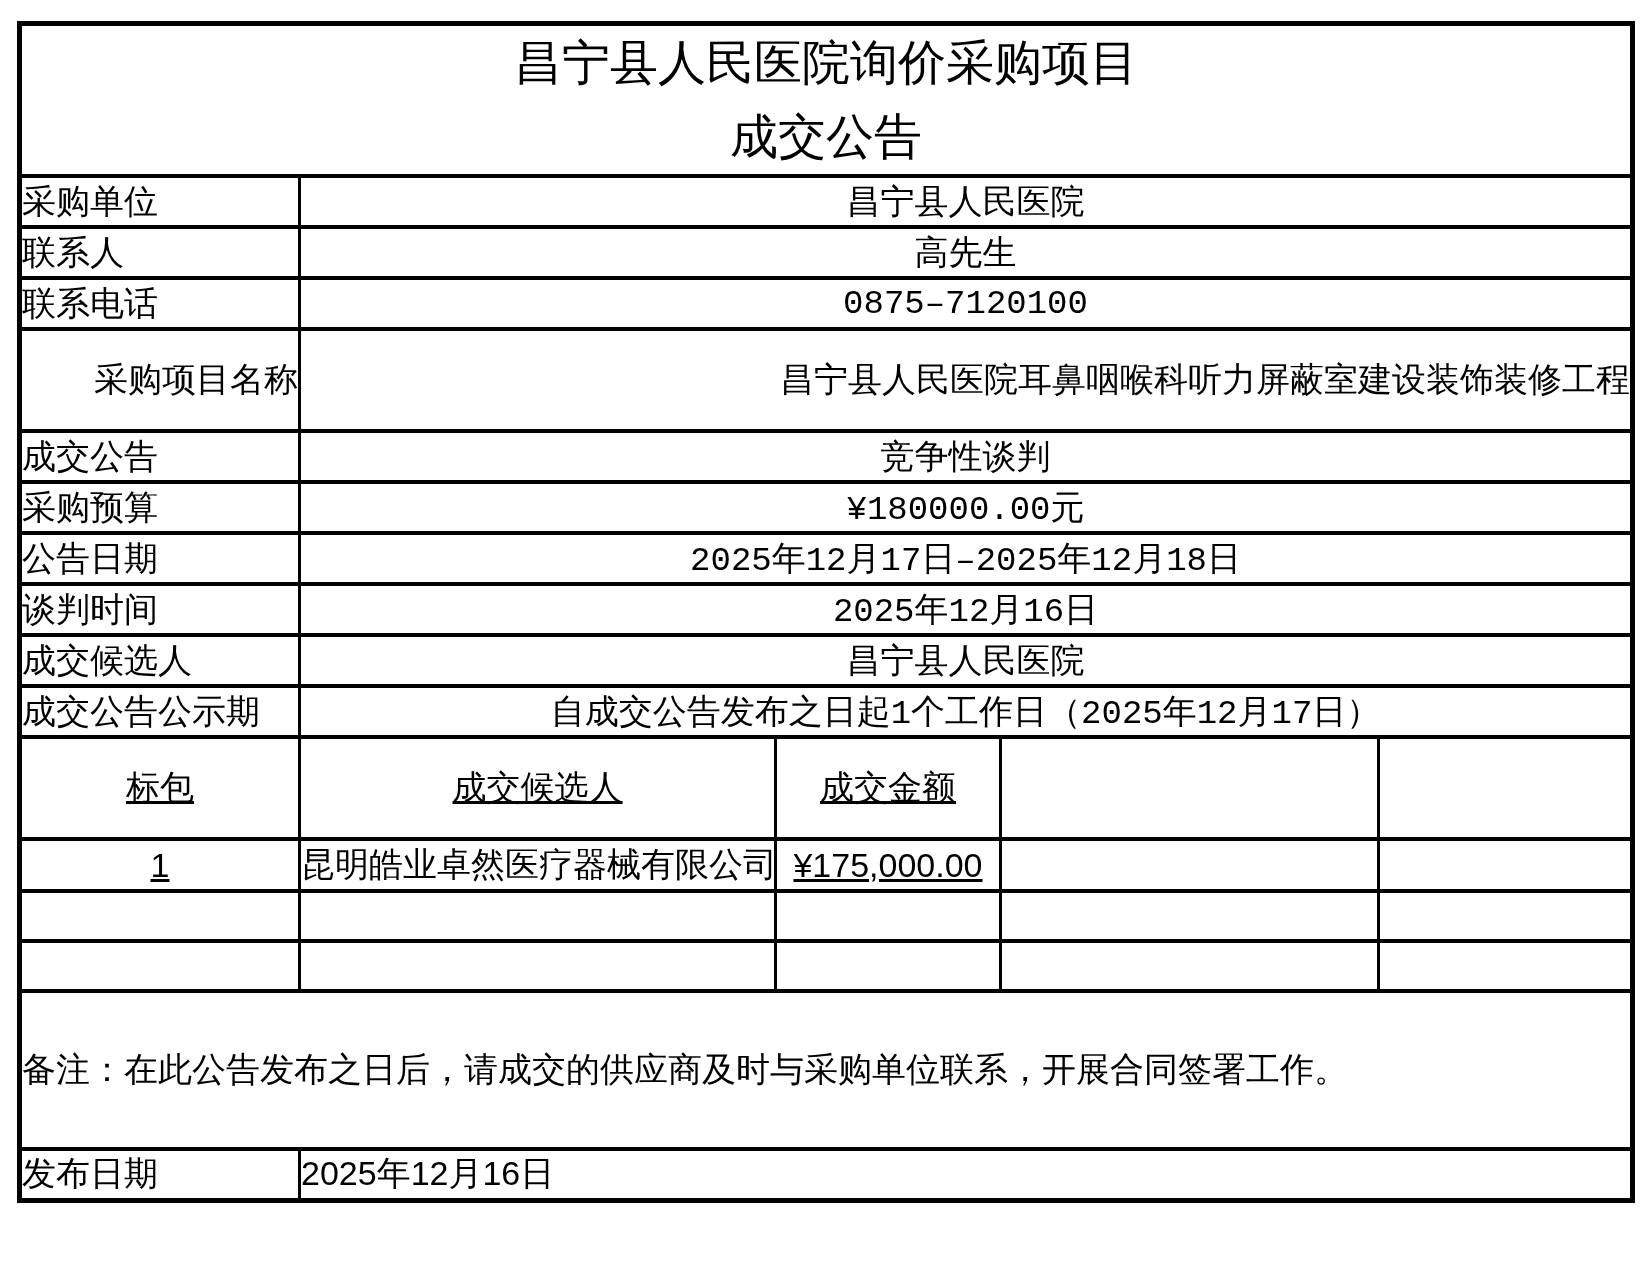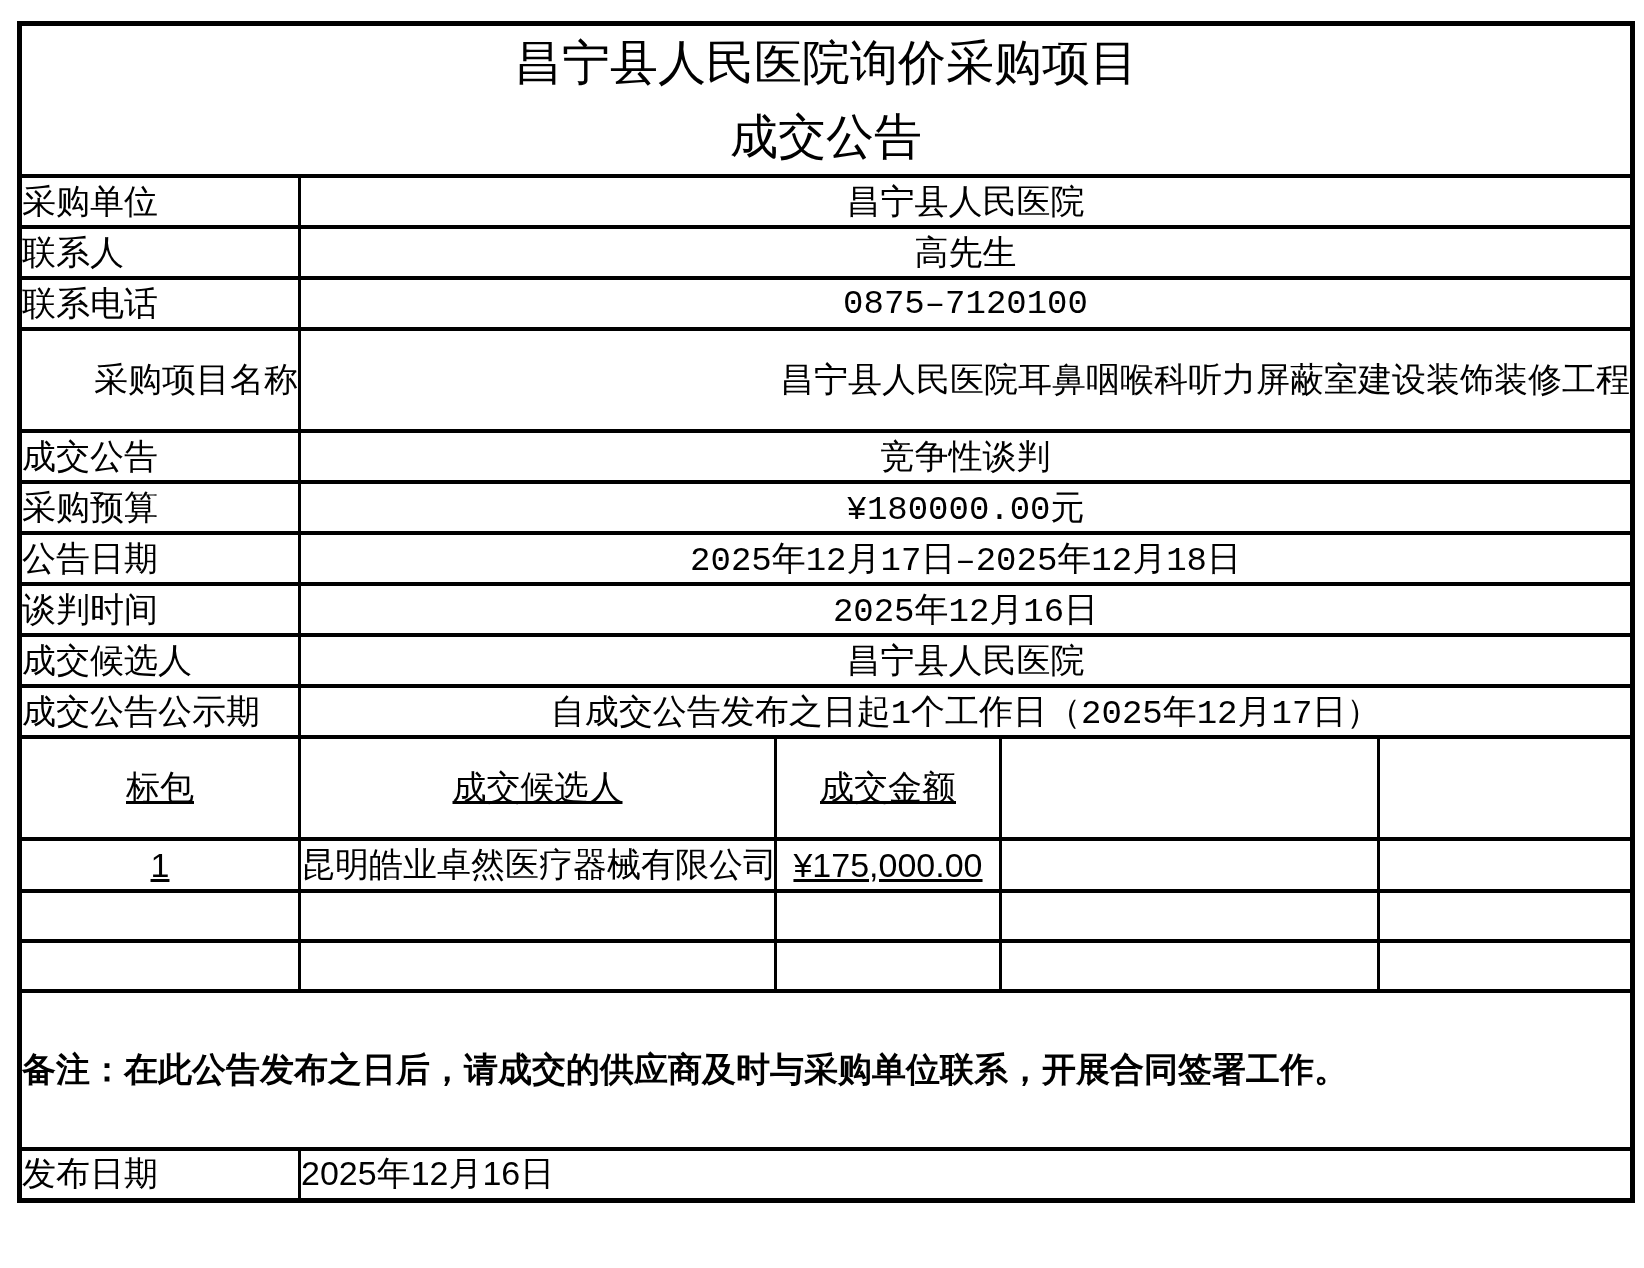"备注：在此公告发布之日后，请成交的供应商及时与采购单位联系，开展合同签署工作。" tr.r-remark td { font-weight: bold -> none }
